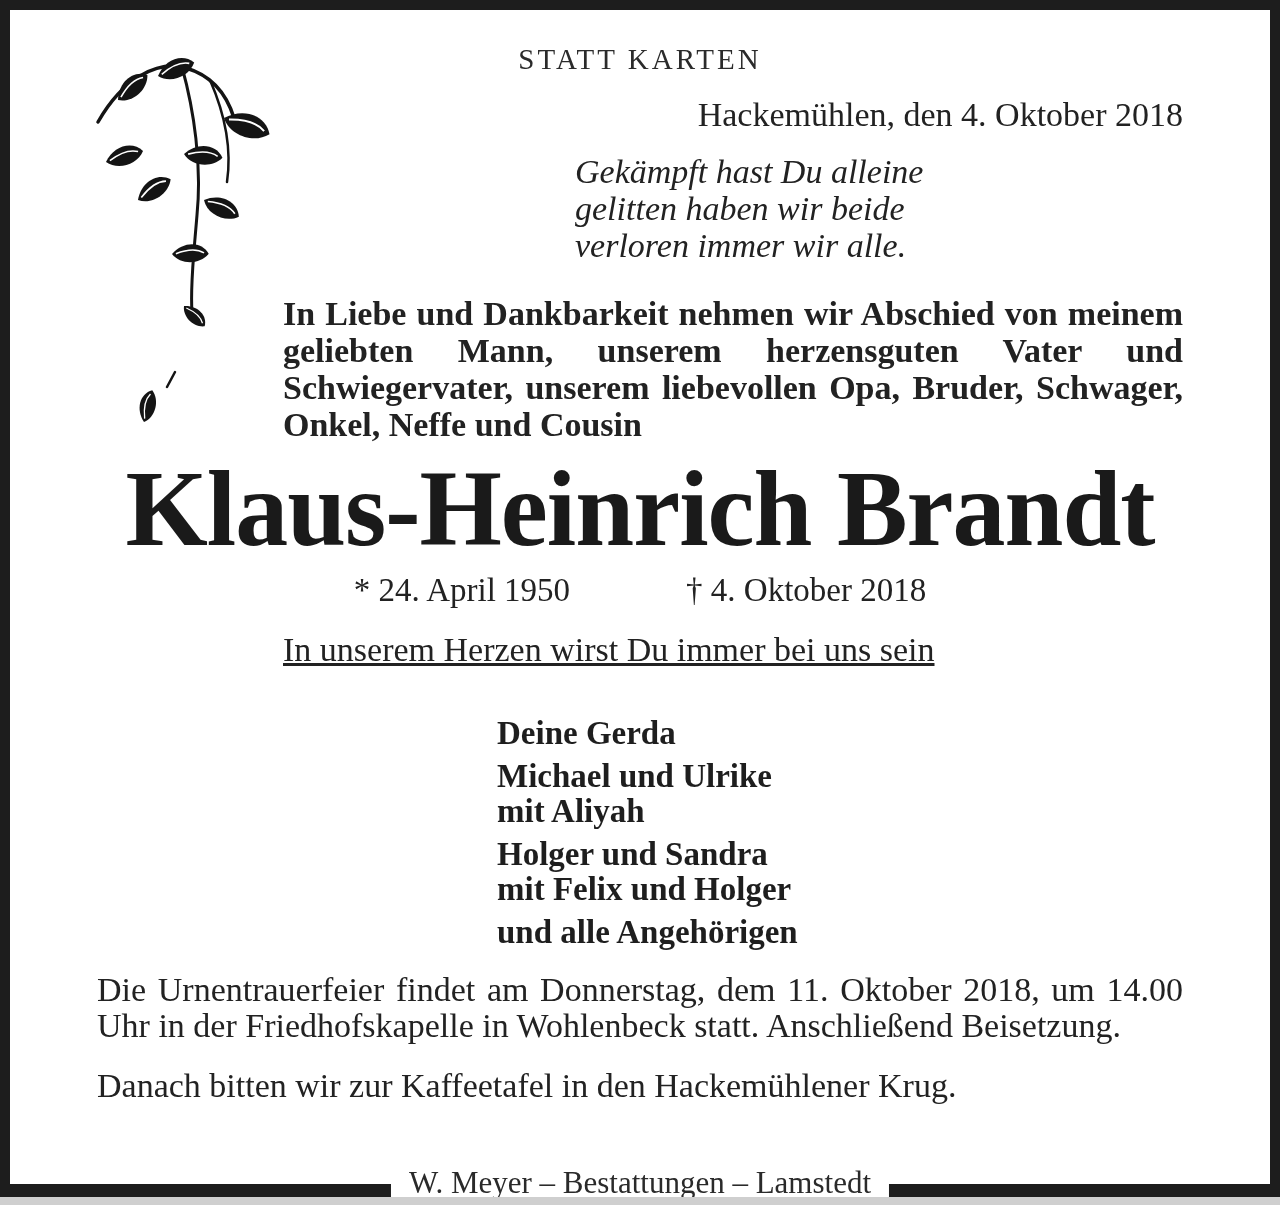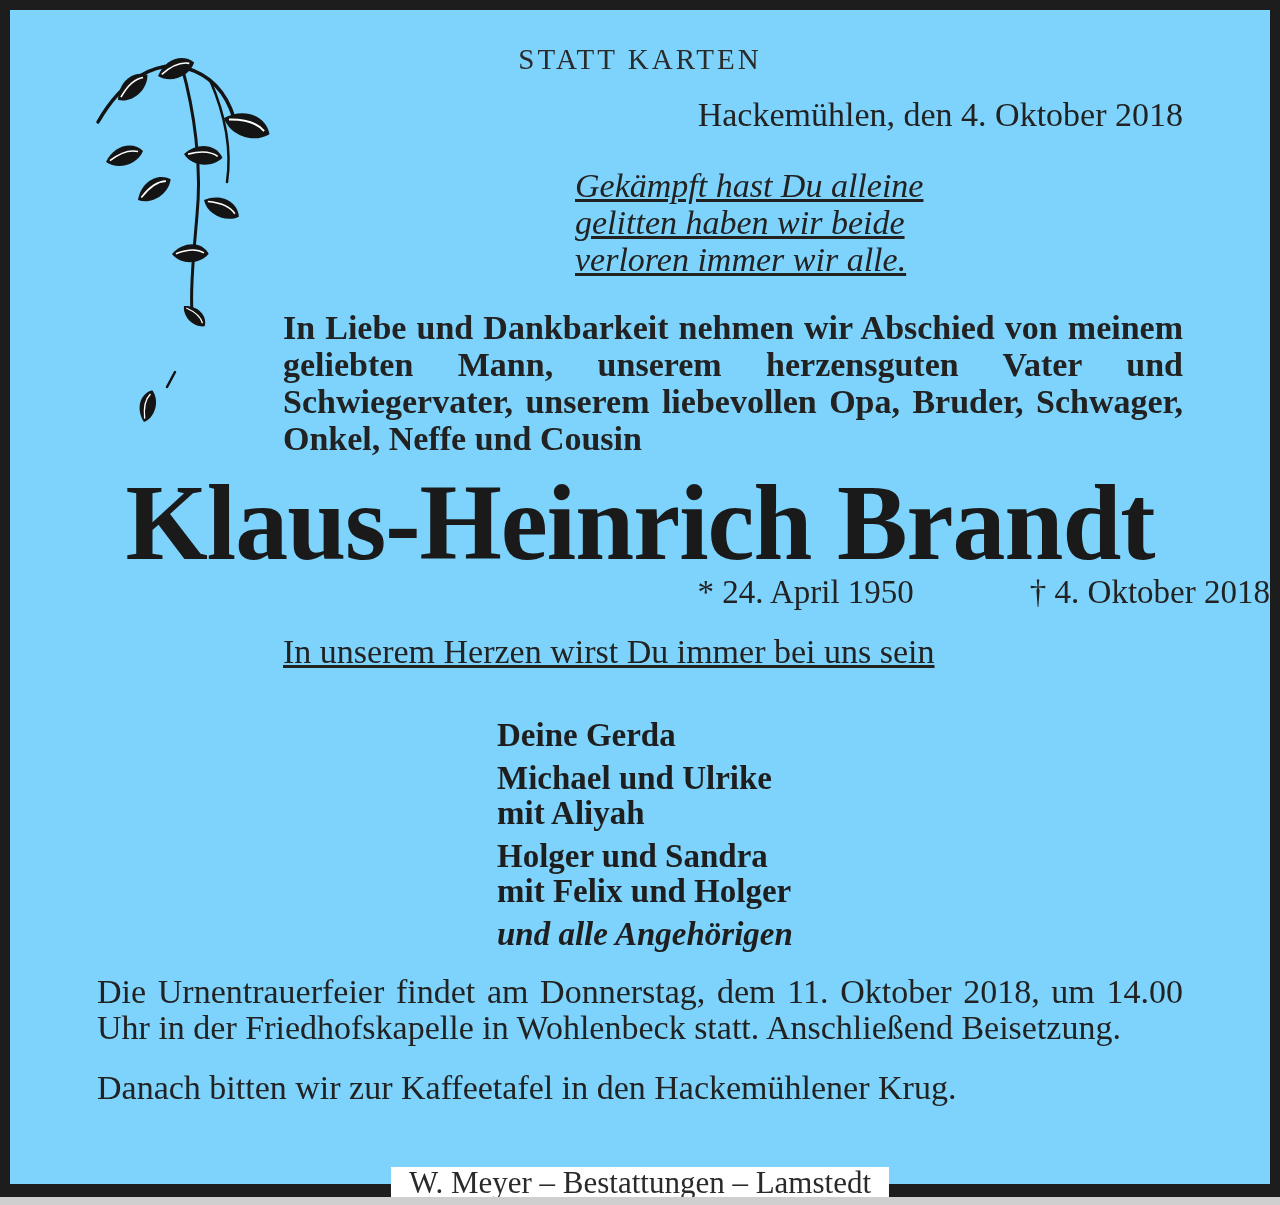"STATT KARTEN" .notice { background: #7dd3fc -> #ffffff }
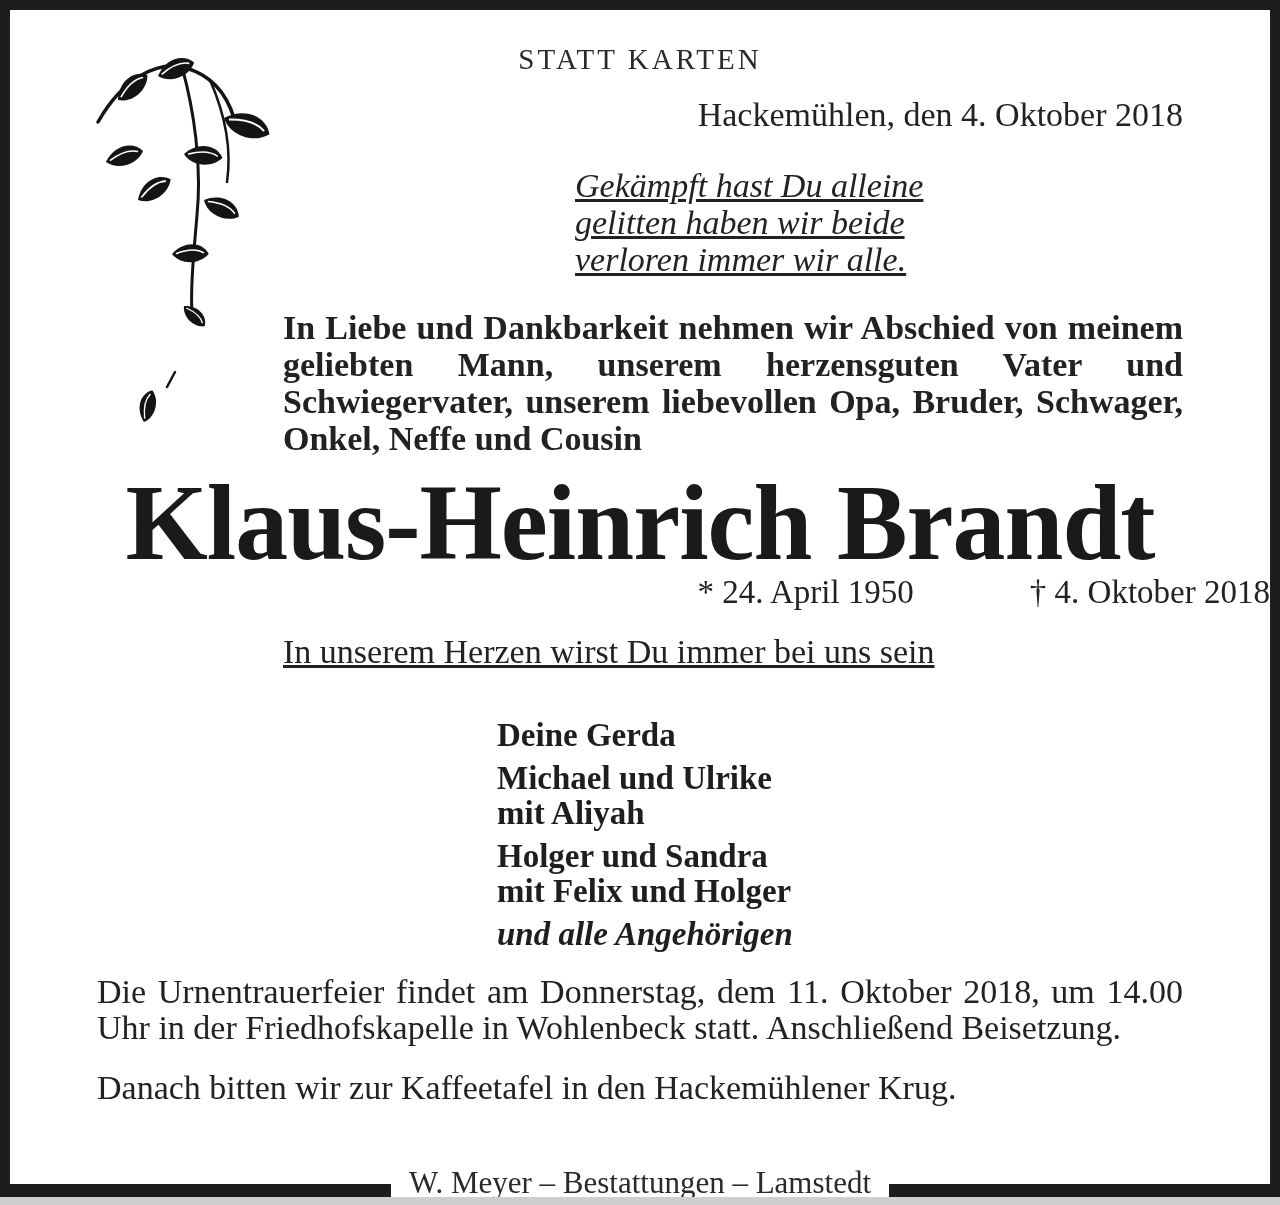"Gekämpft hast Du alleine" .poem { margin-top: 32px -> 18px; text-decoration: underline -> none }
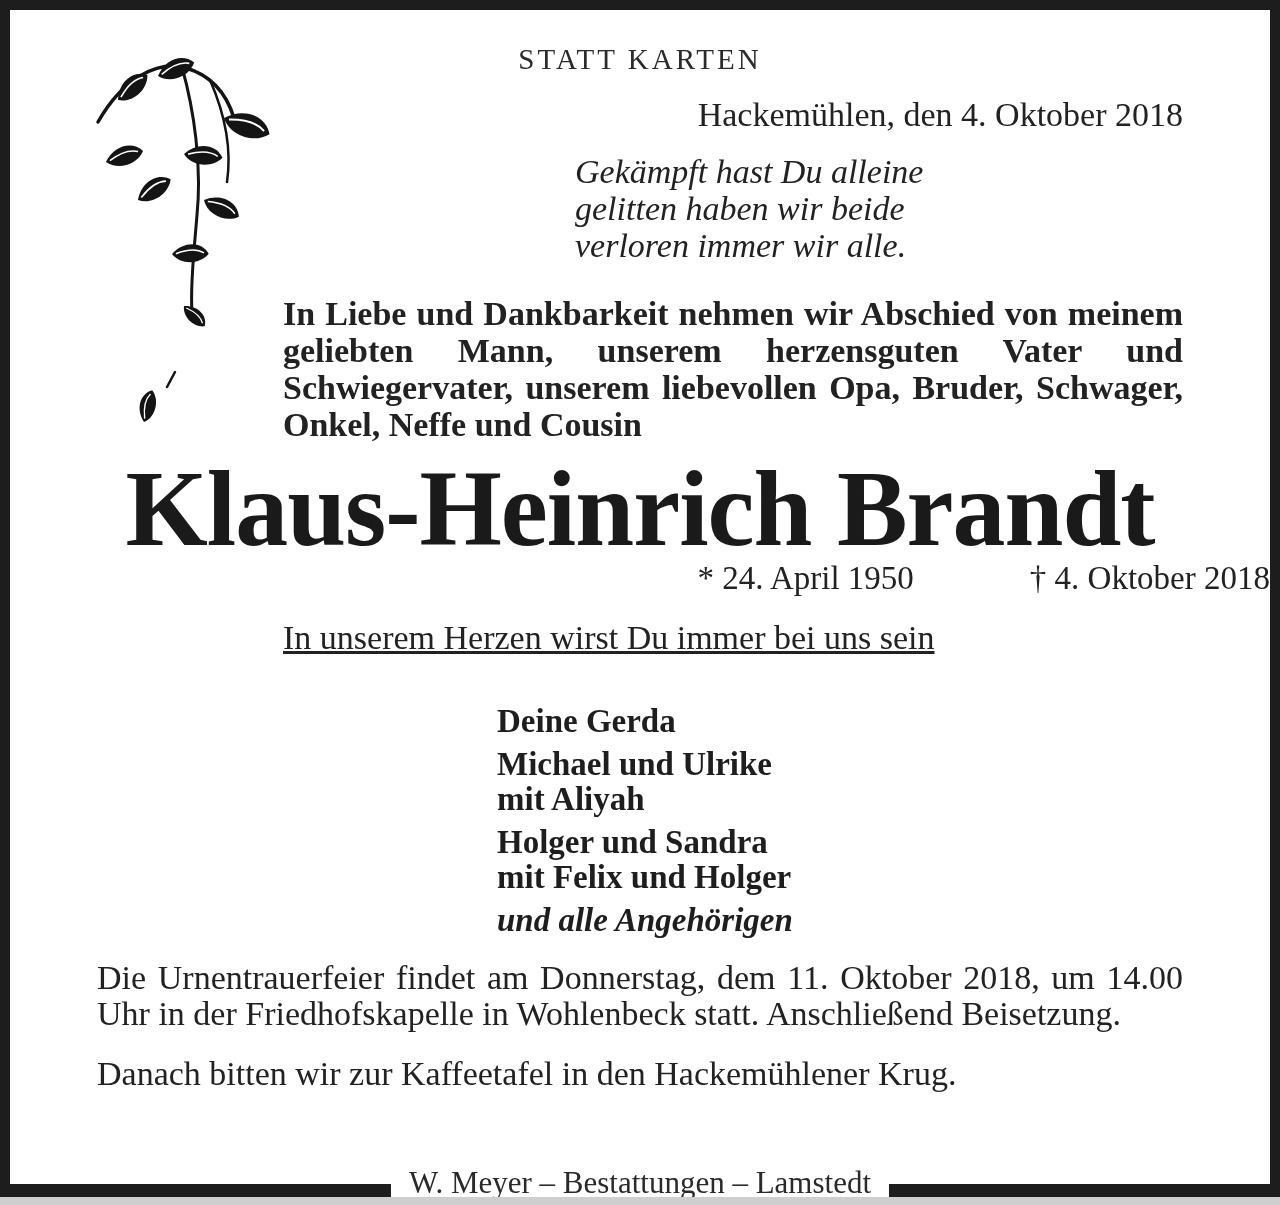"* 24. April 1950" .dates { justify-content: flex-end -> center; margin-top: none -> 12px }
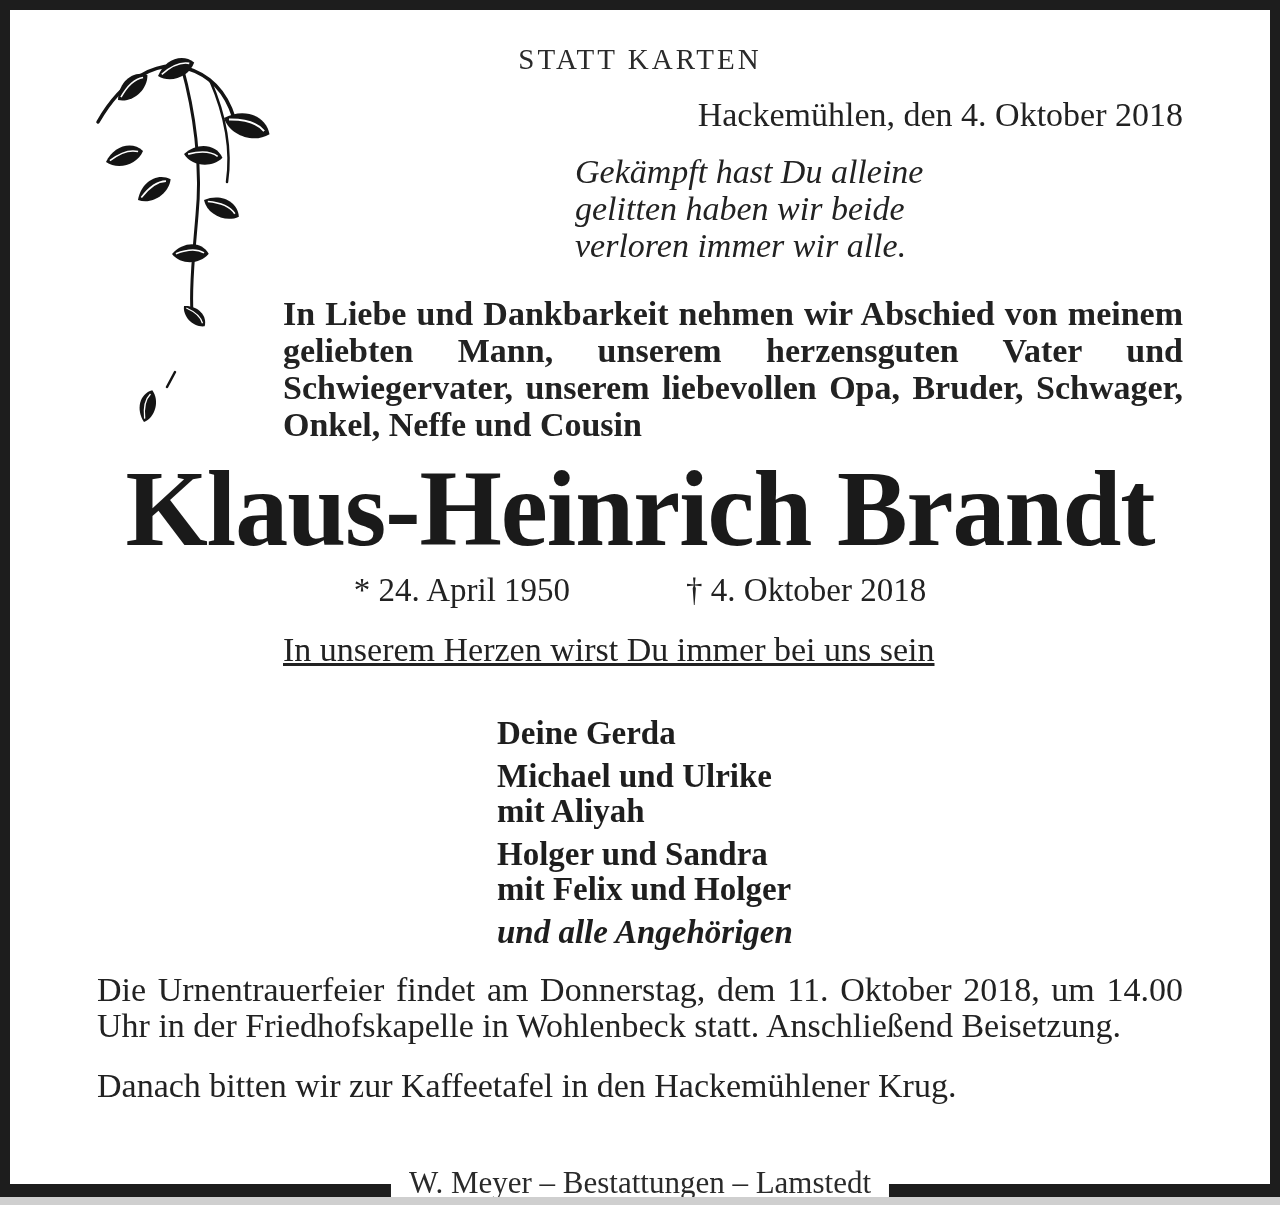"und alle Angehörigen" .mourner-group:last-child { font-style: italic -> none }
